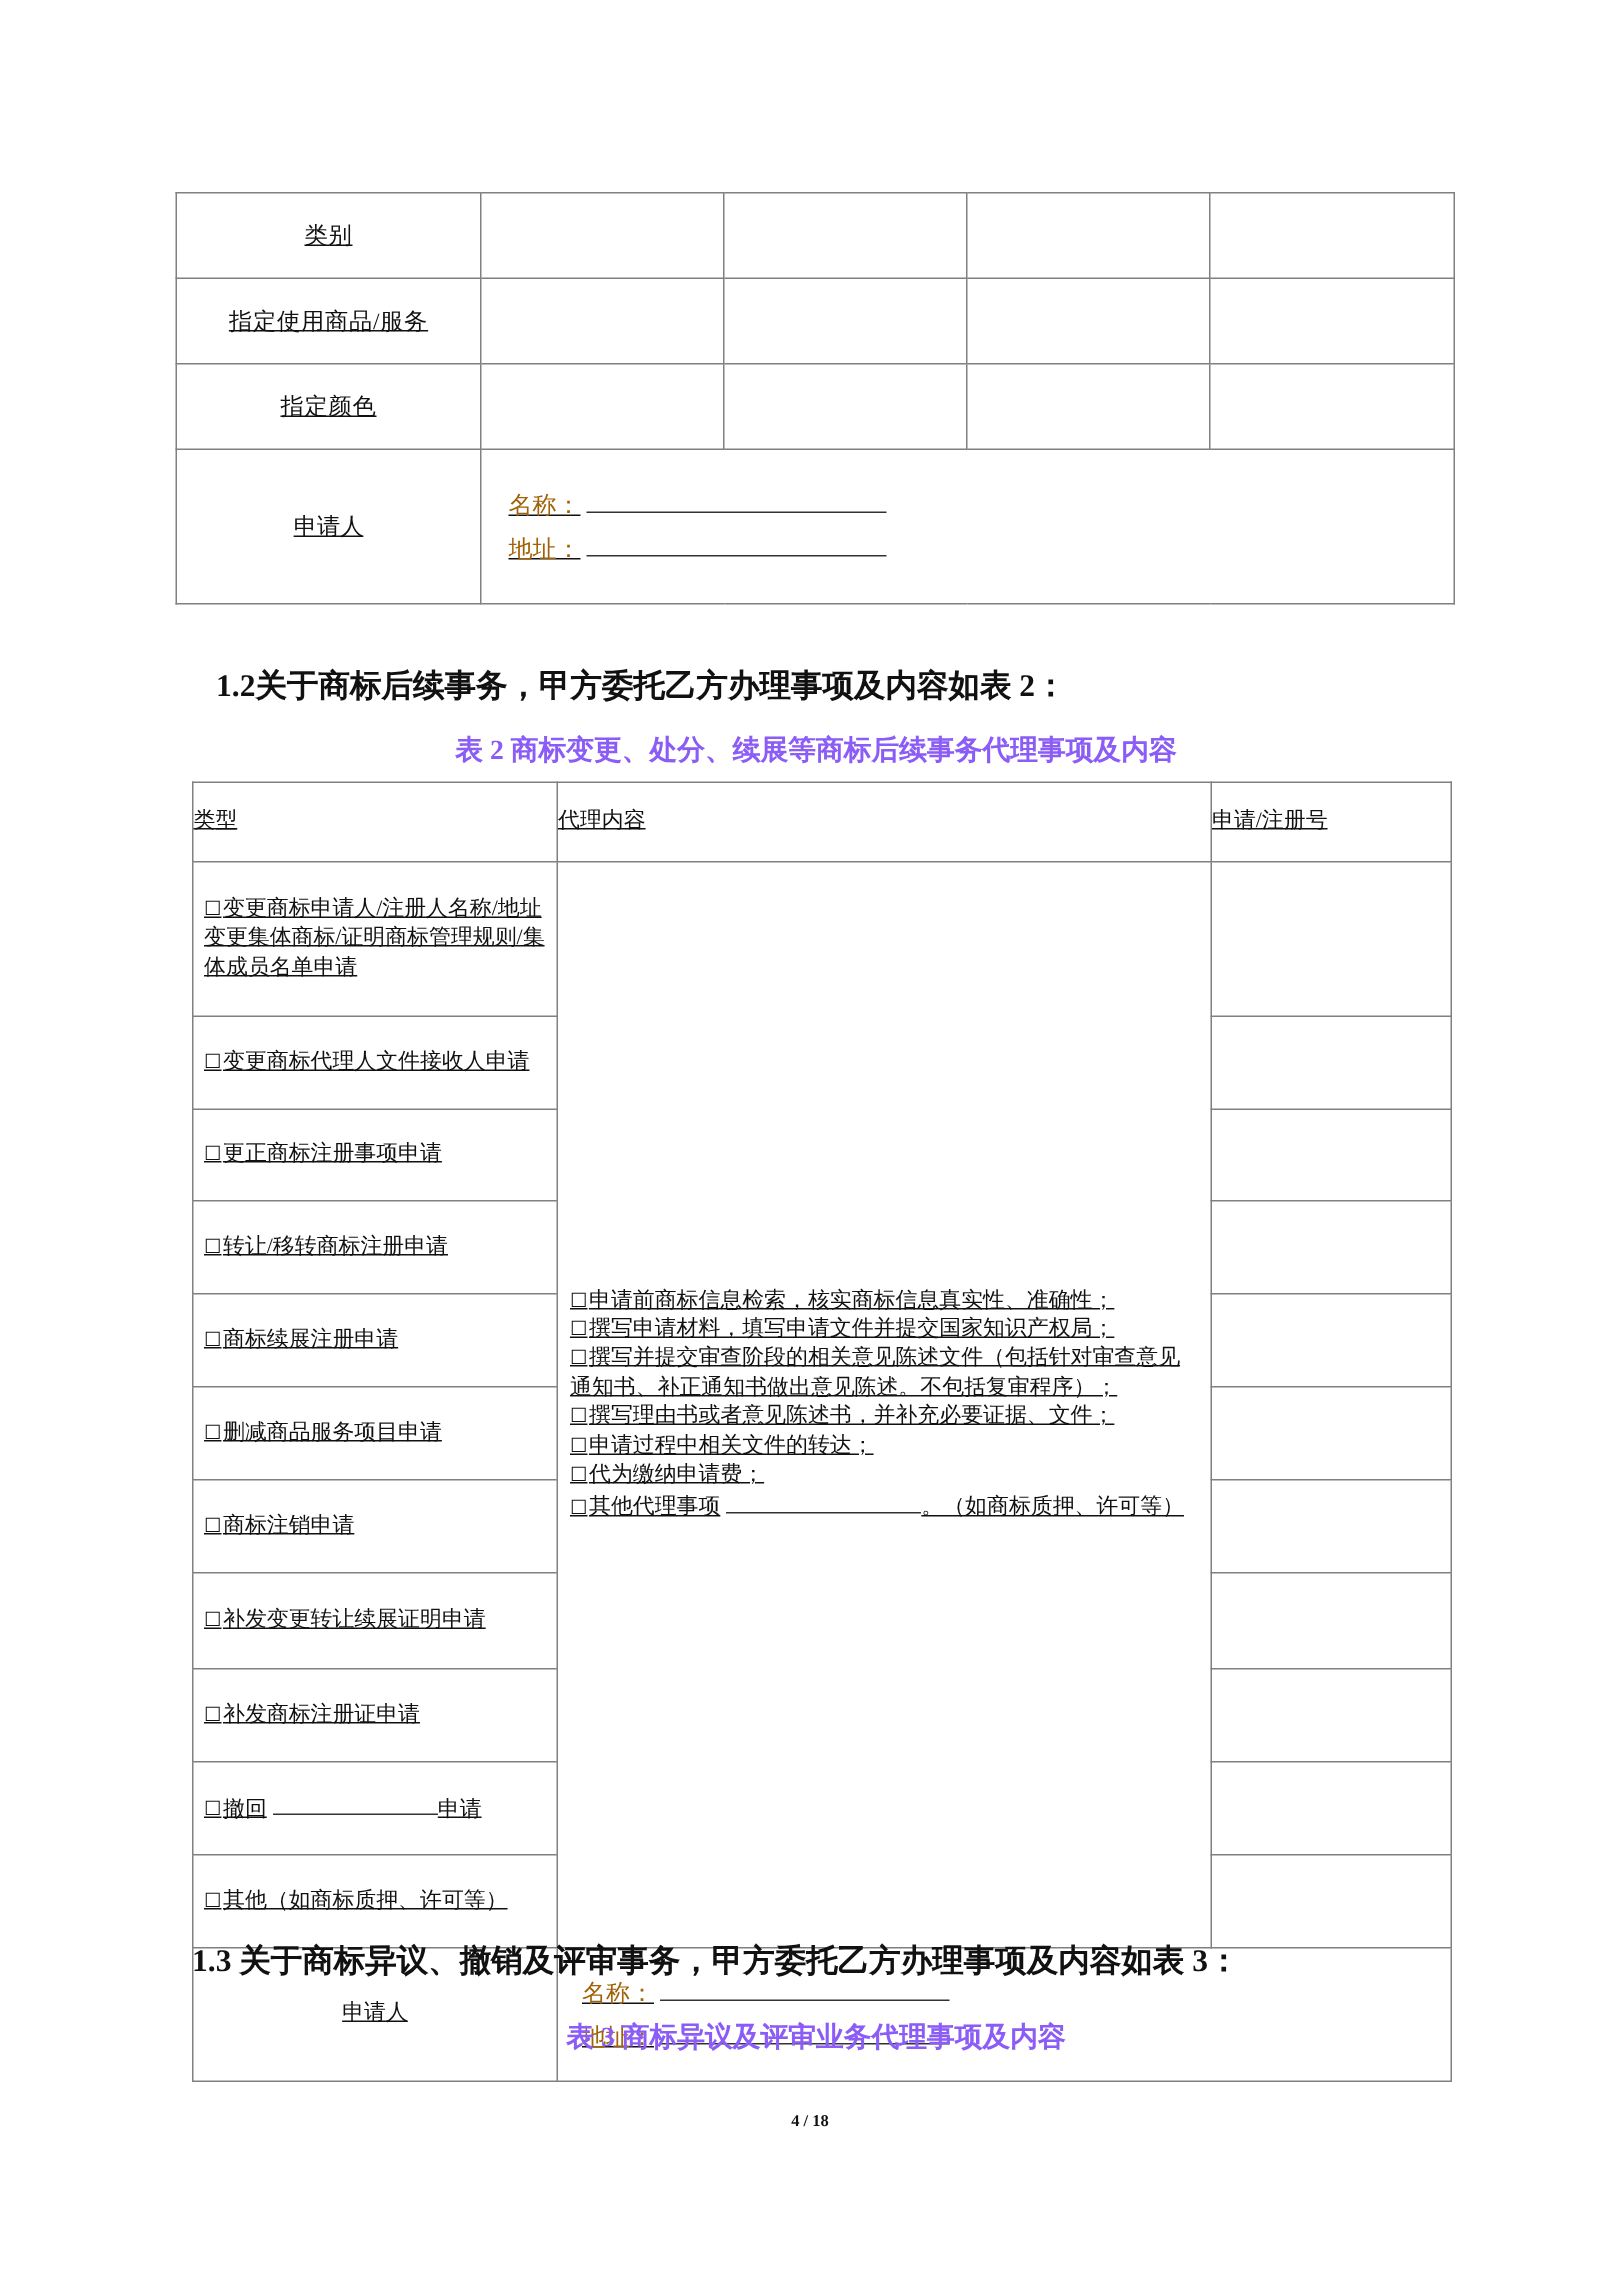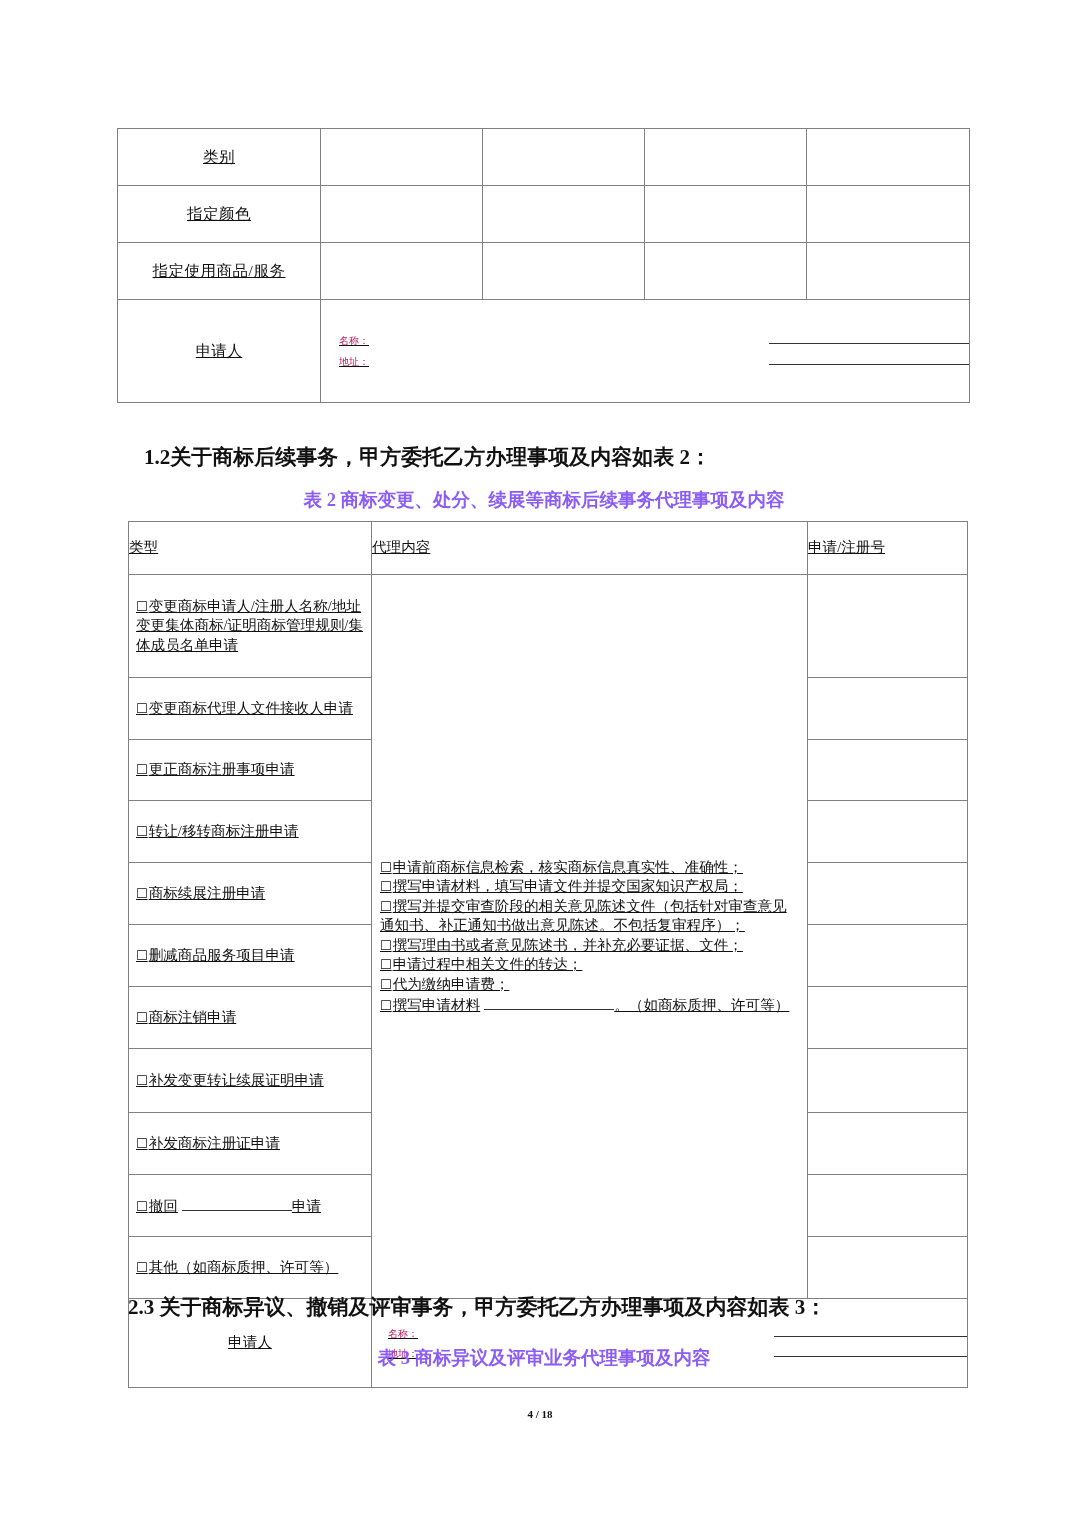"指定颜色" tr { order: before "指定使用商品/服务" -> after "指定使用商品/服务" }
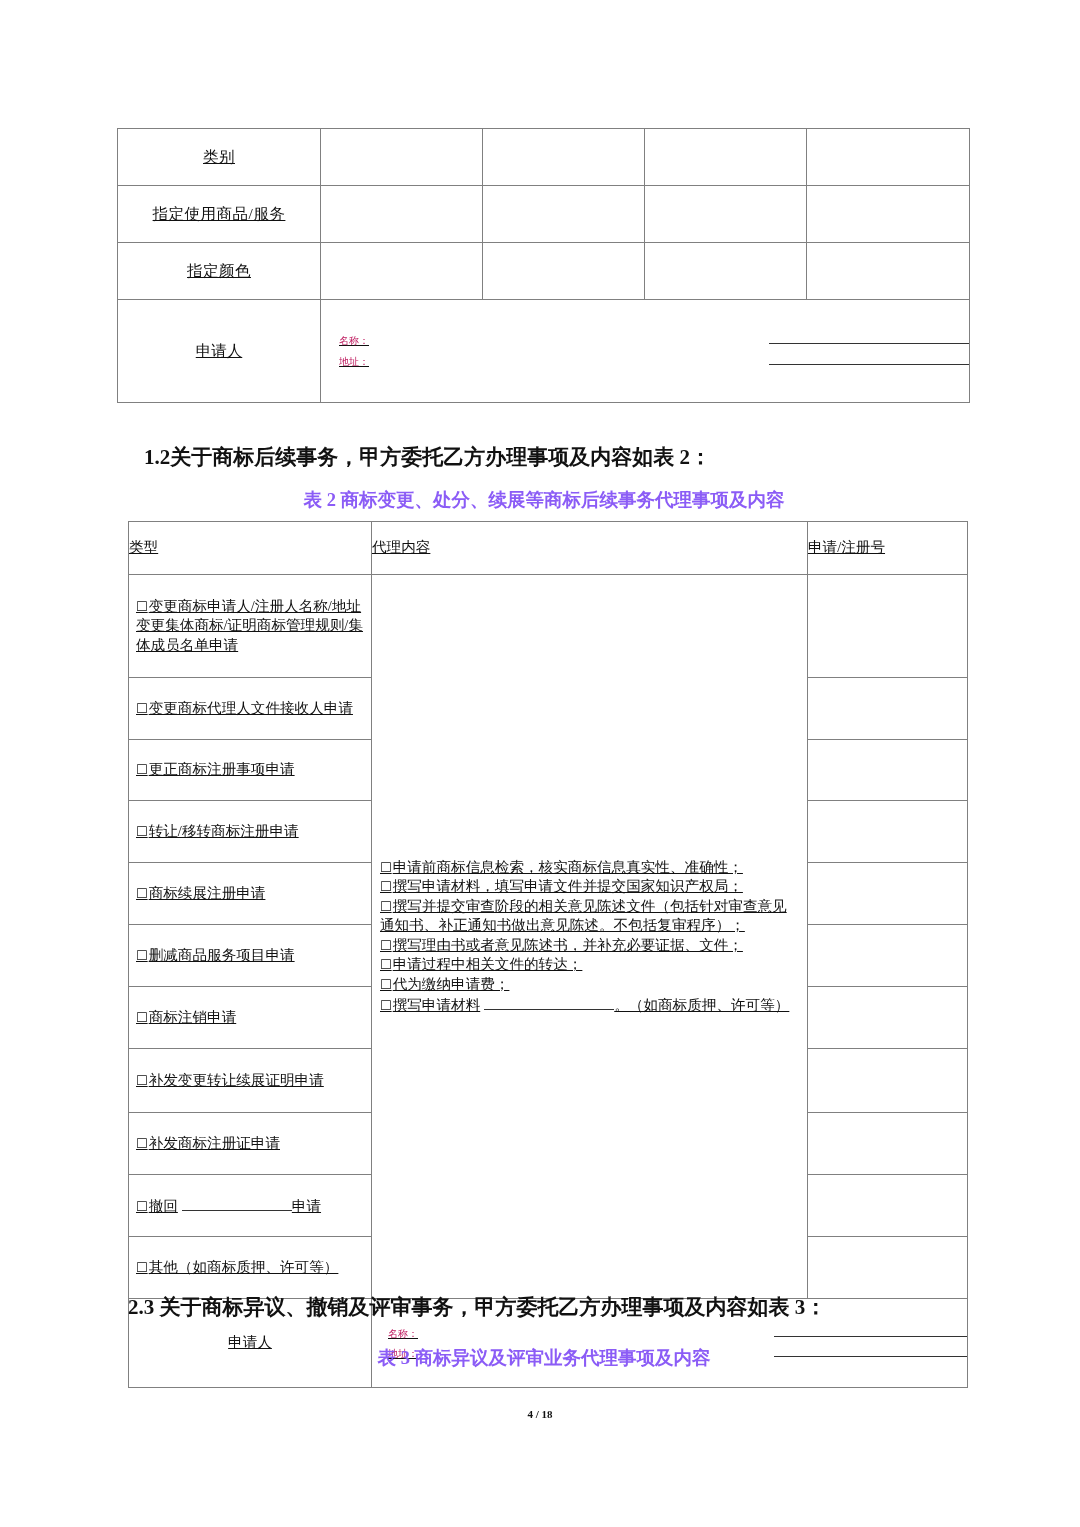"名称：" .field-line { color: #be185d -> #a16207; font-size: 10px -> 16px; justify-content: space-between -> none }
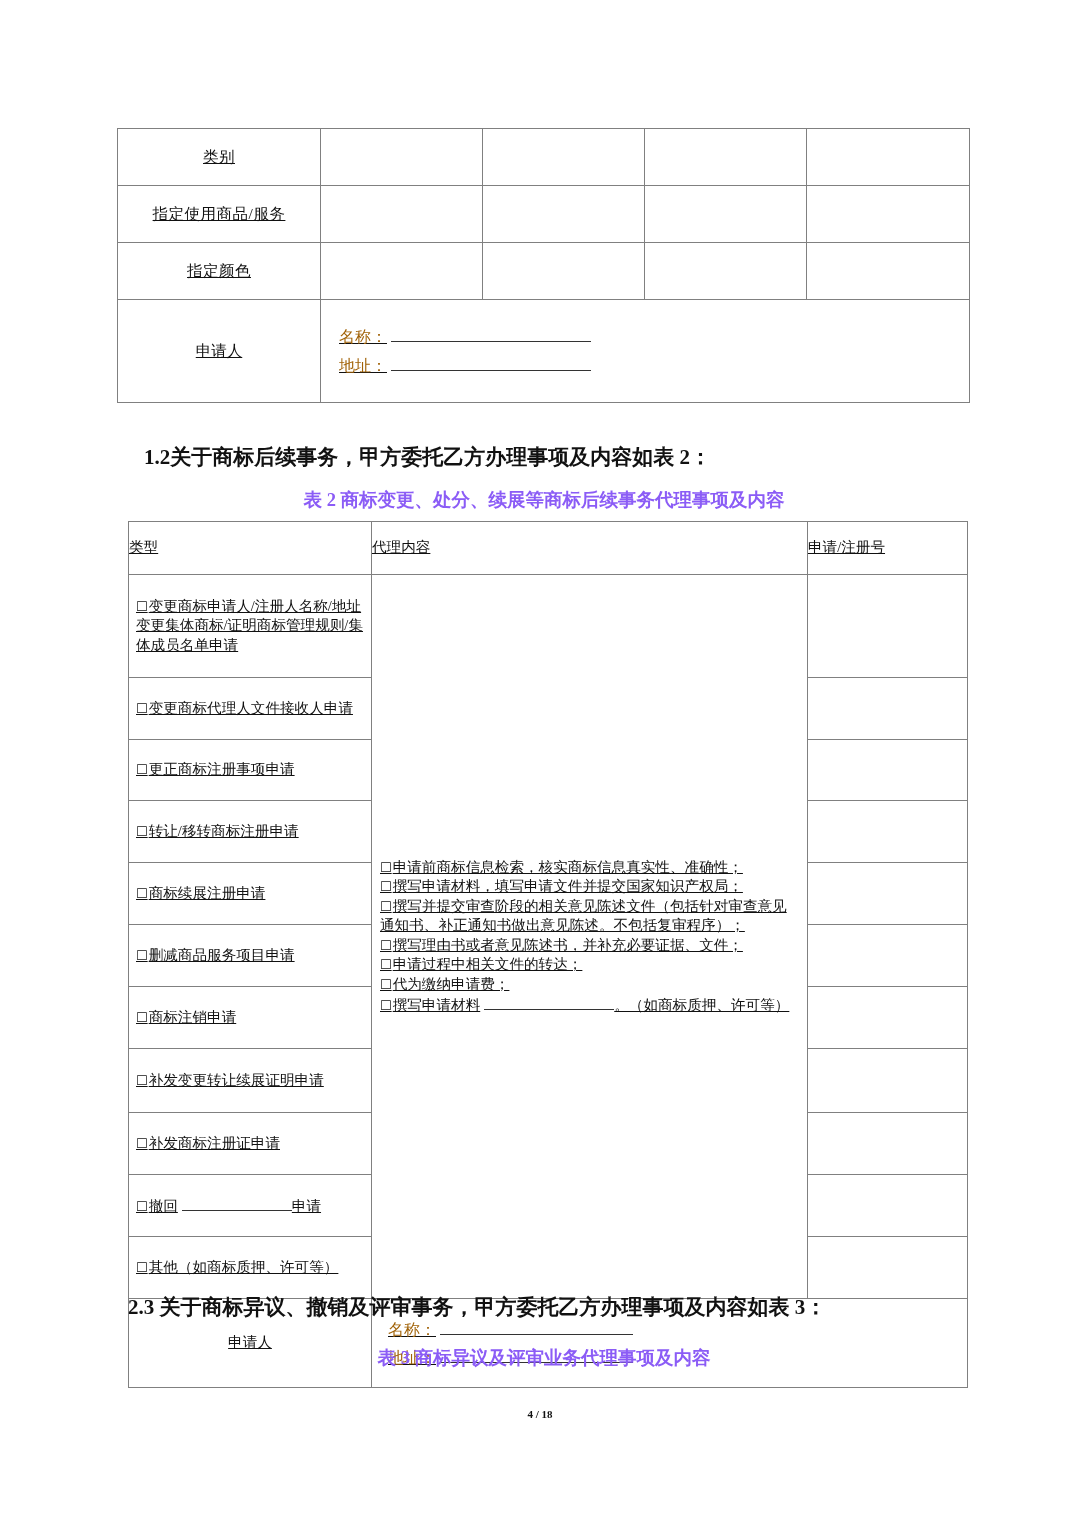"撰写申请材料" span { text: 撰写申请材料 -> 其他代理事项 }
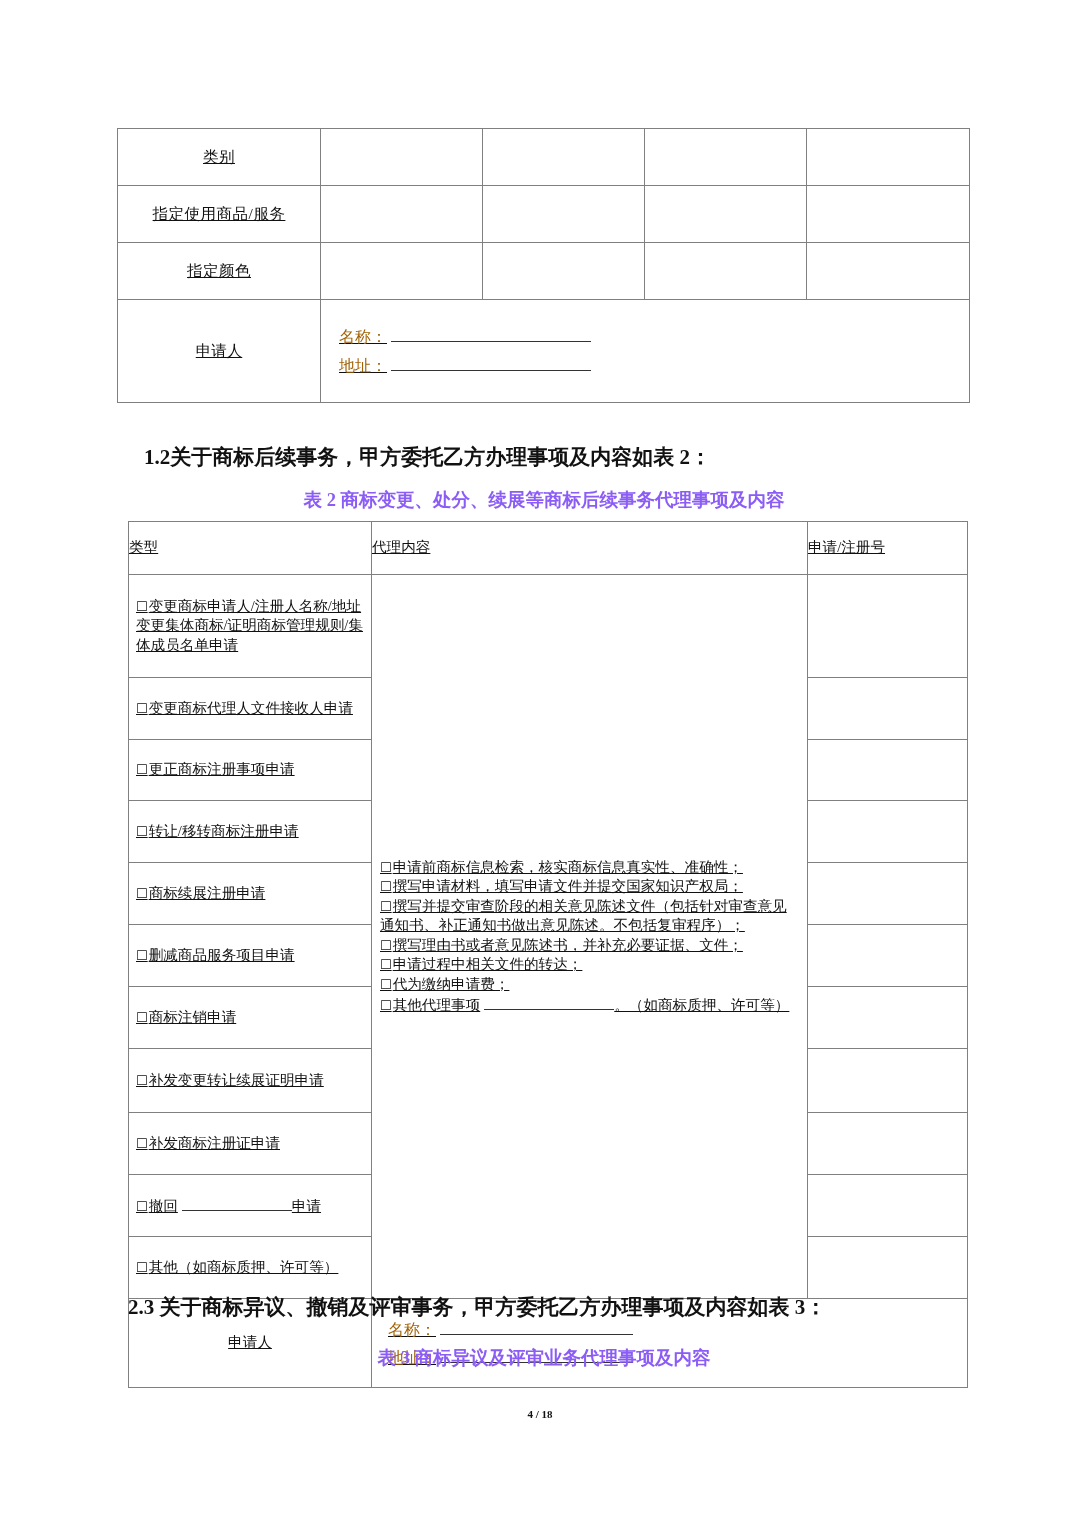"2.3" span.num { text: 2.3 -> 1.3 }
